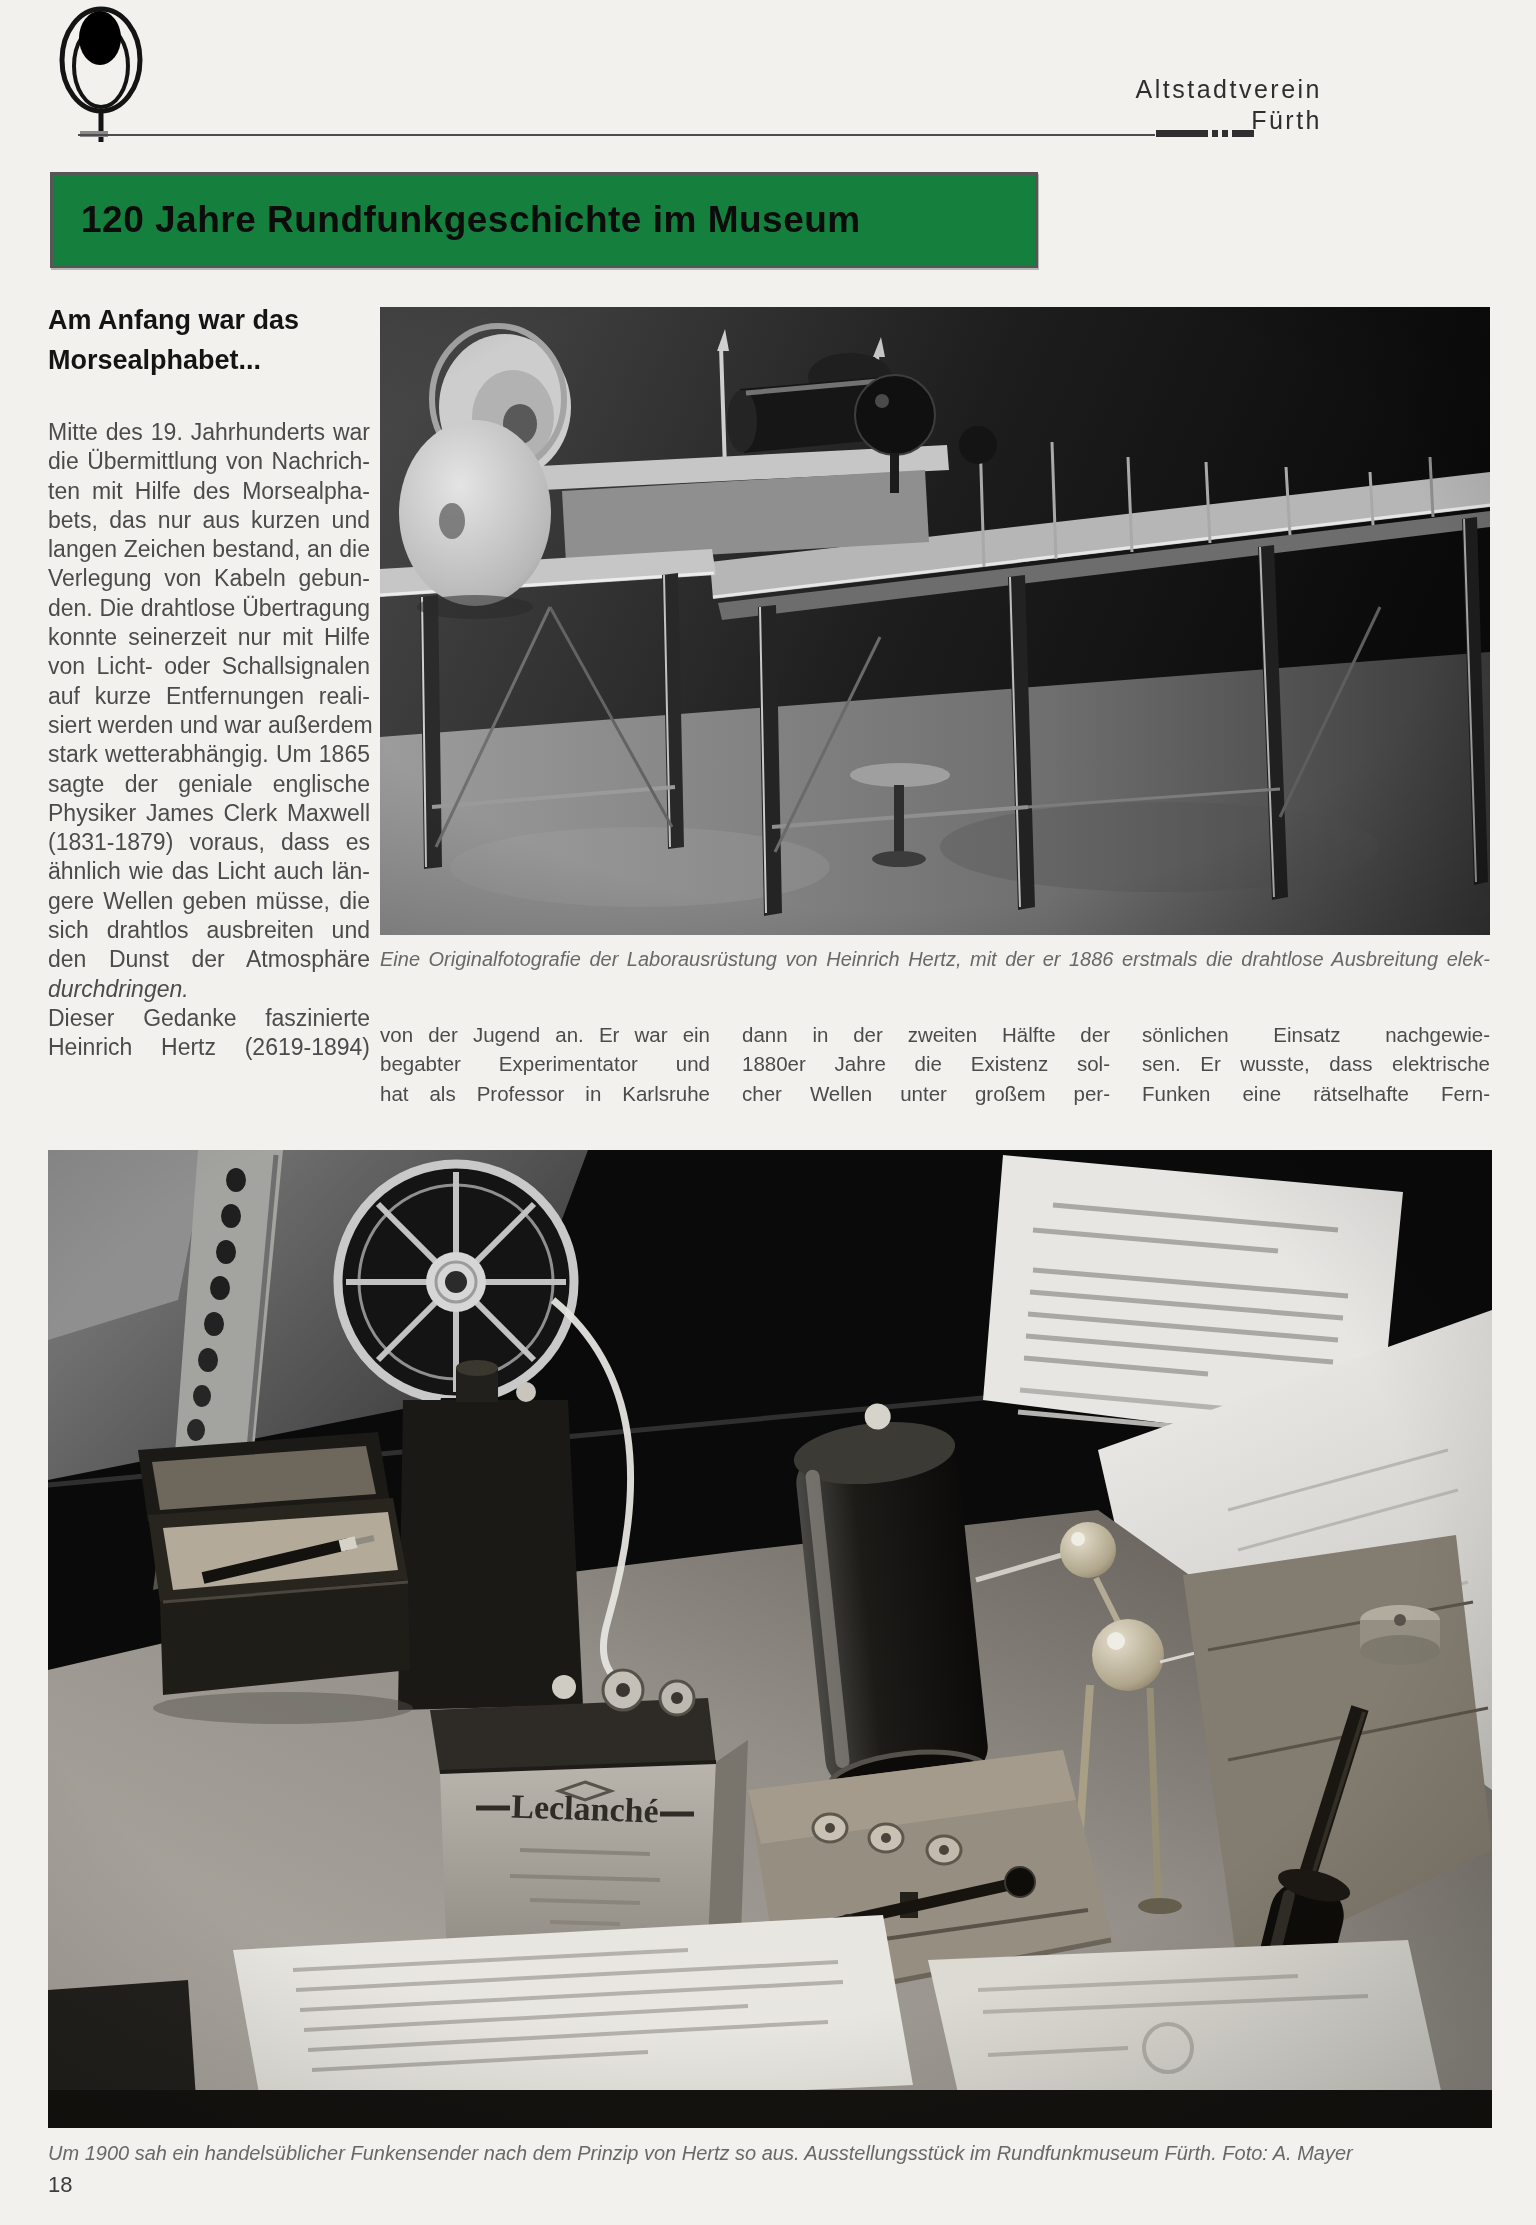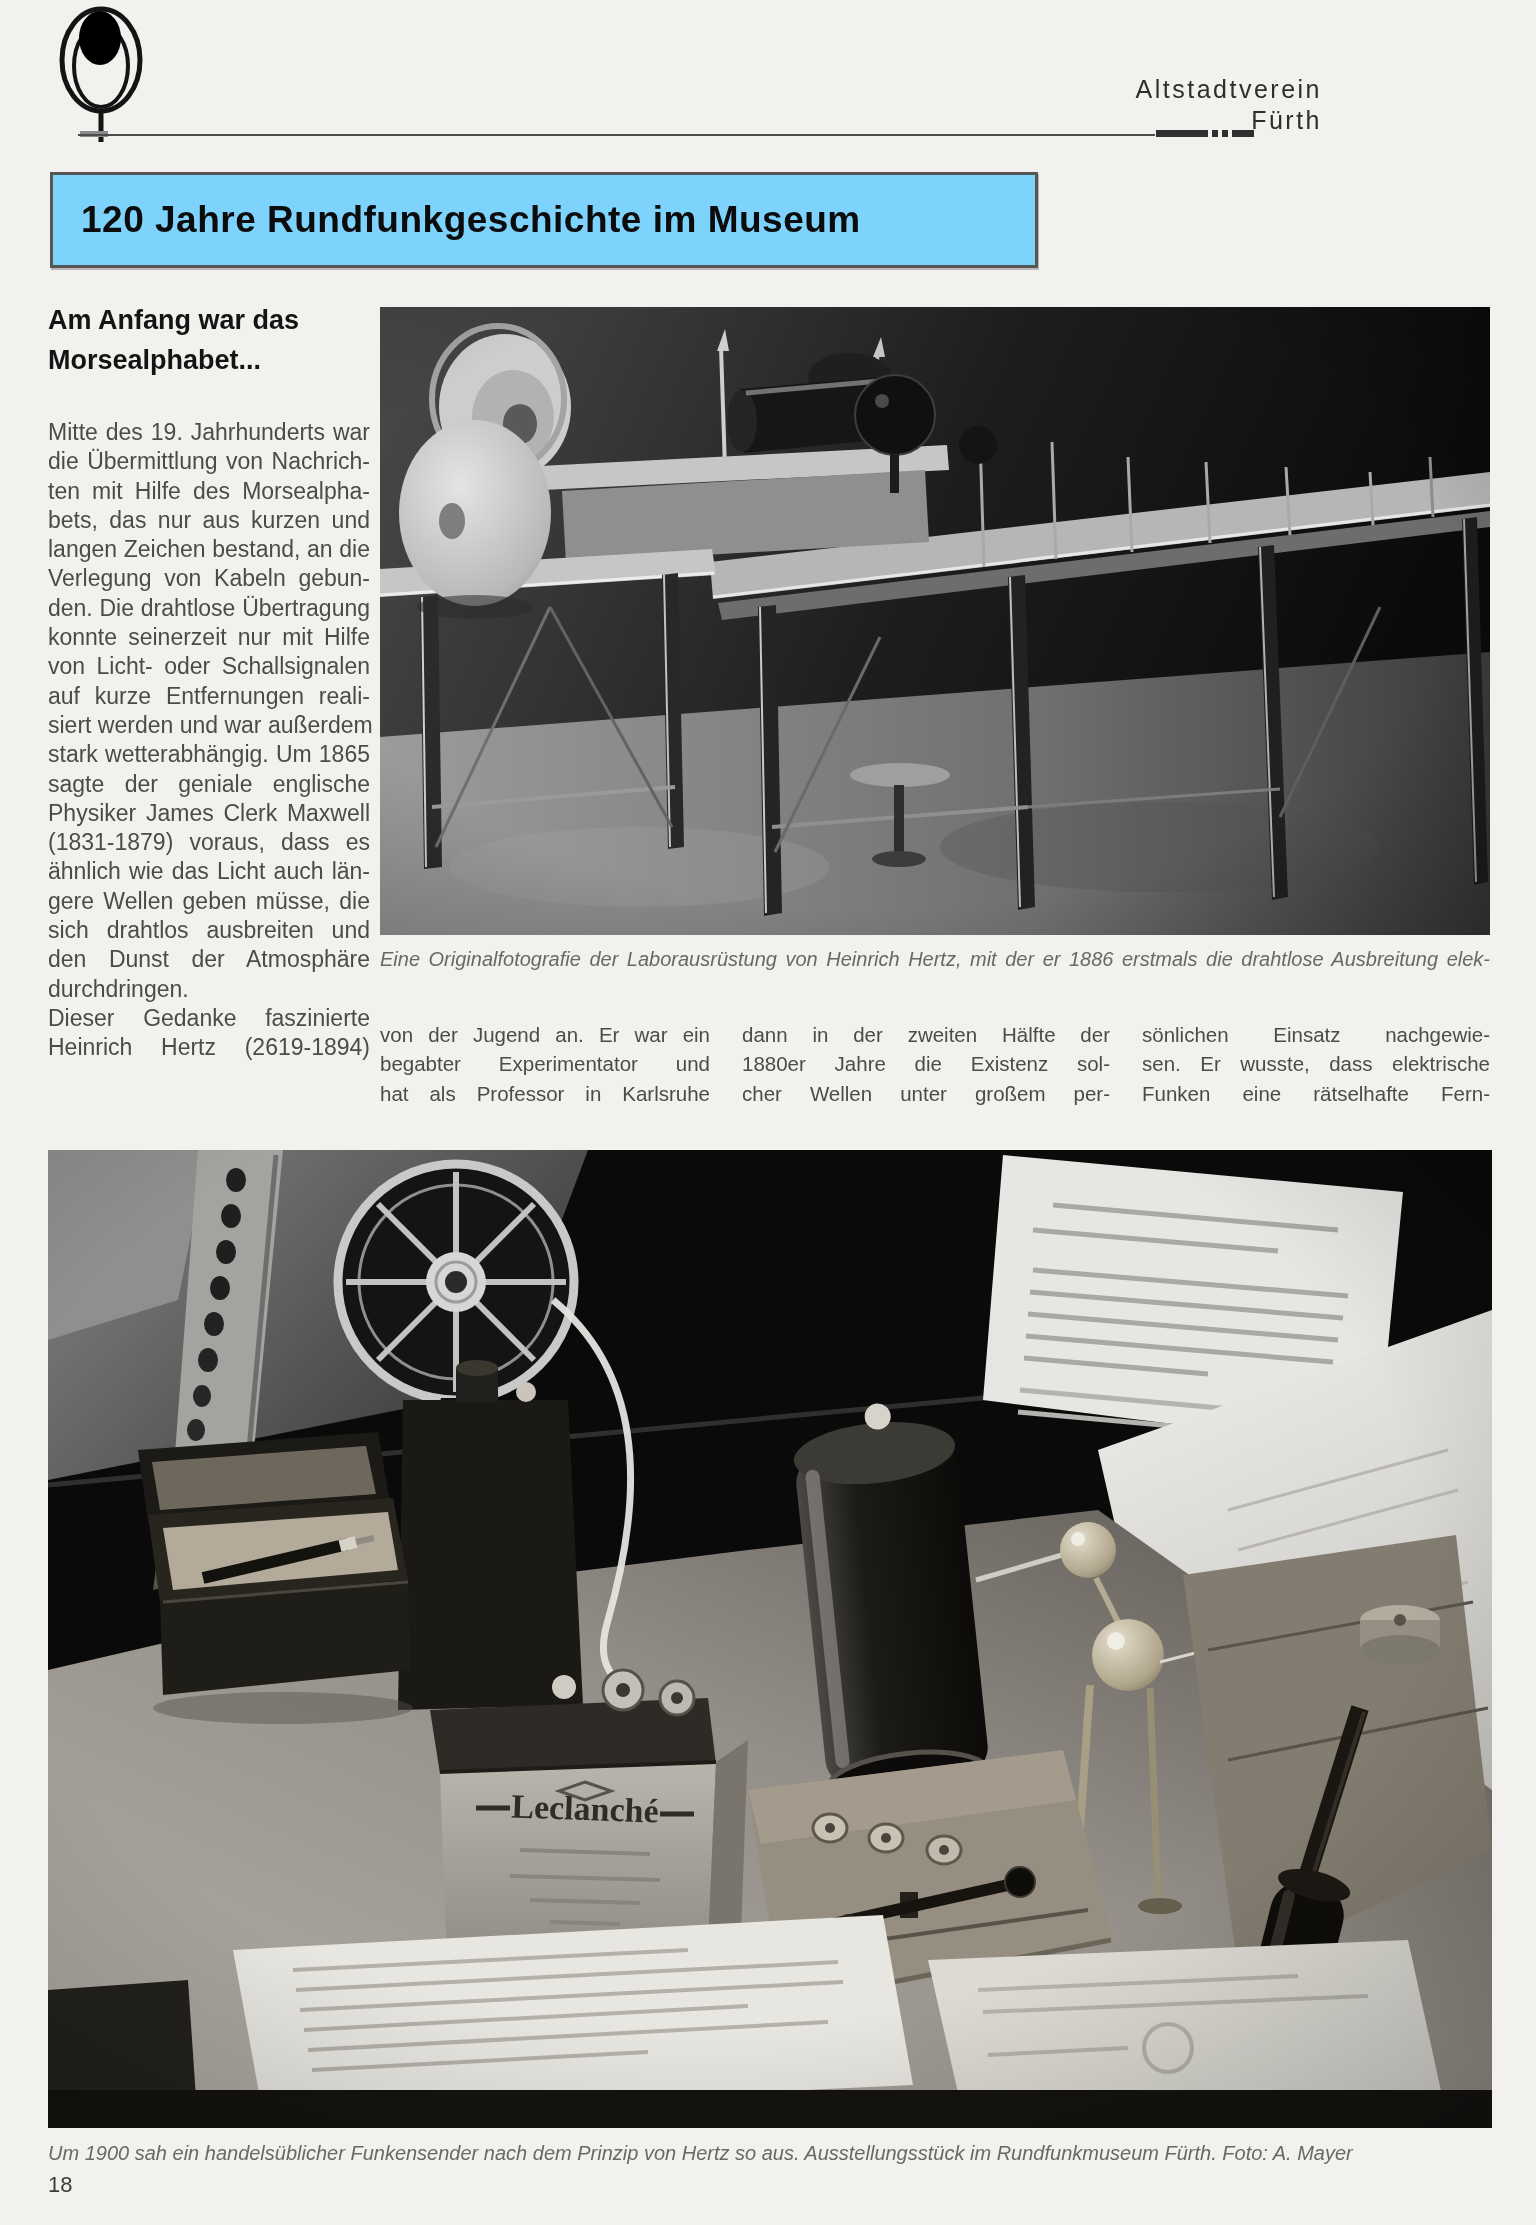"120 Jahre Rundfunkgeschichte im Museum" .title-box { background: #7dd3fc -> #15803d }
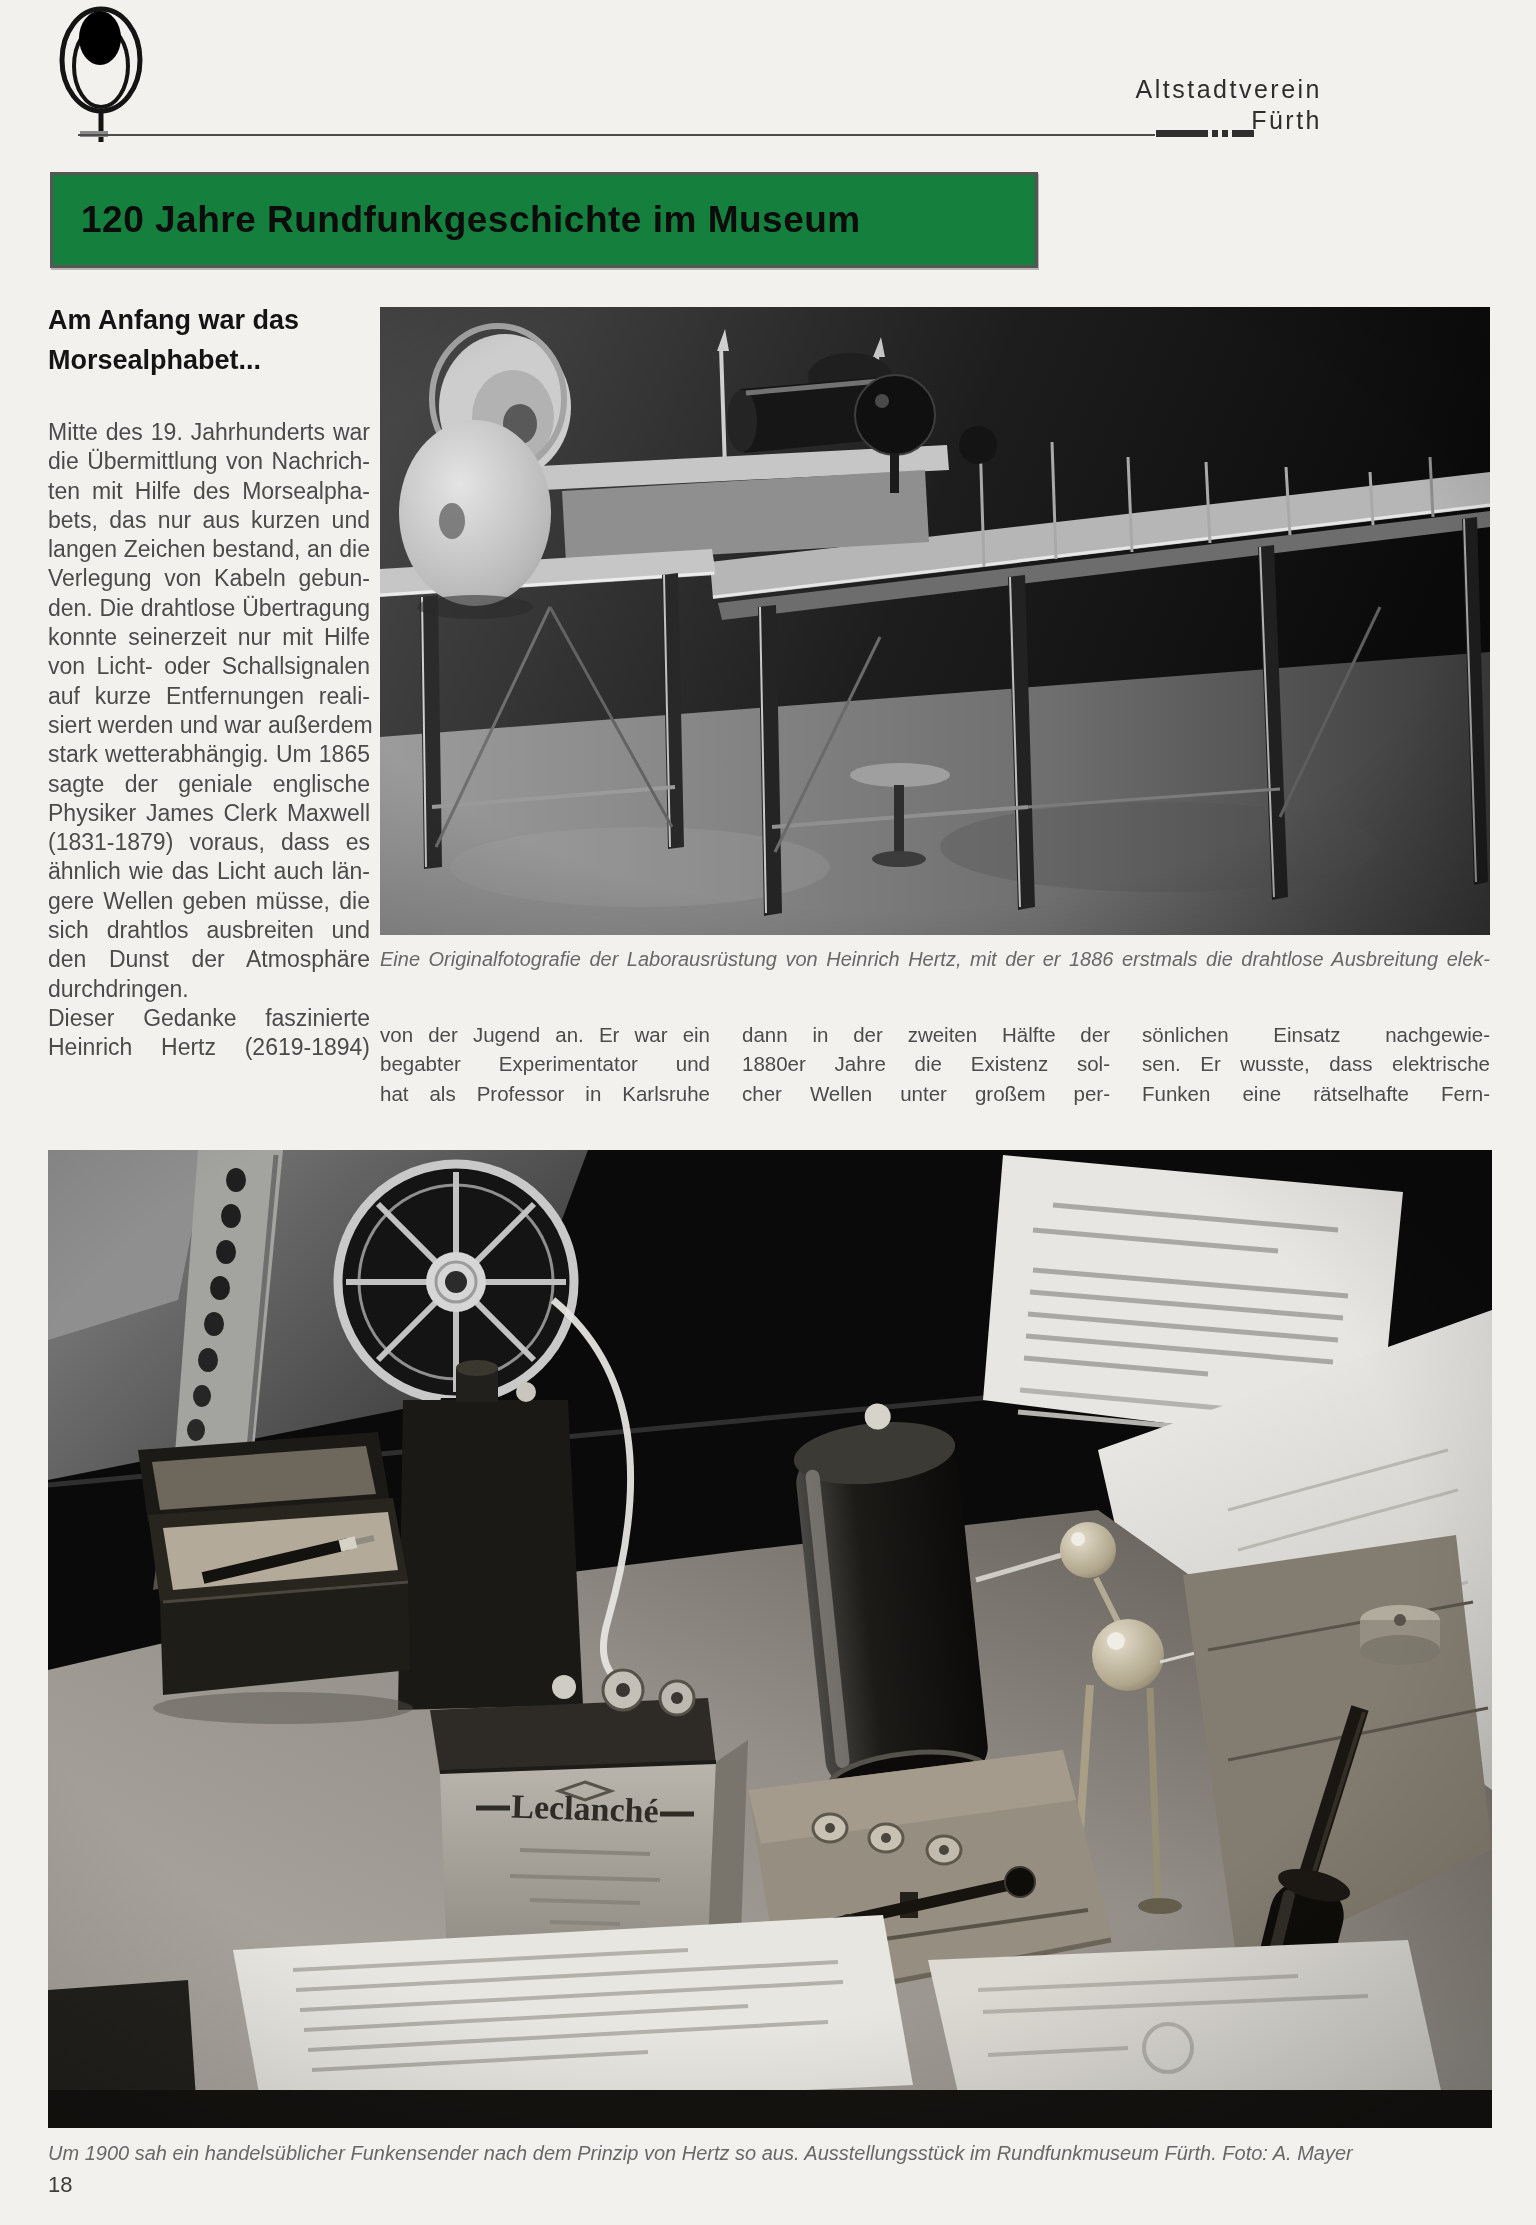"durchdringen." .tl.nj { font-style: none -> italic }
